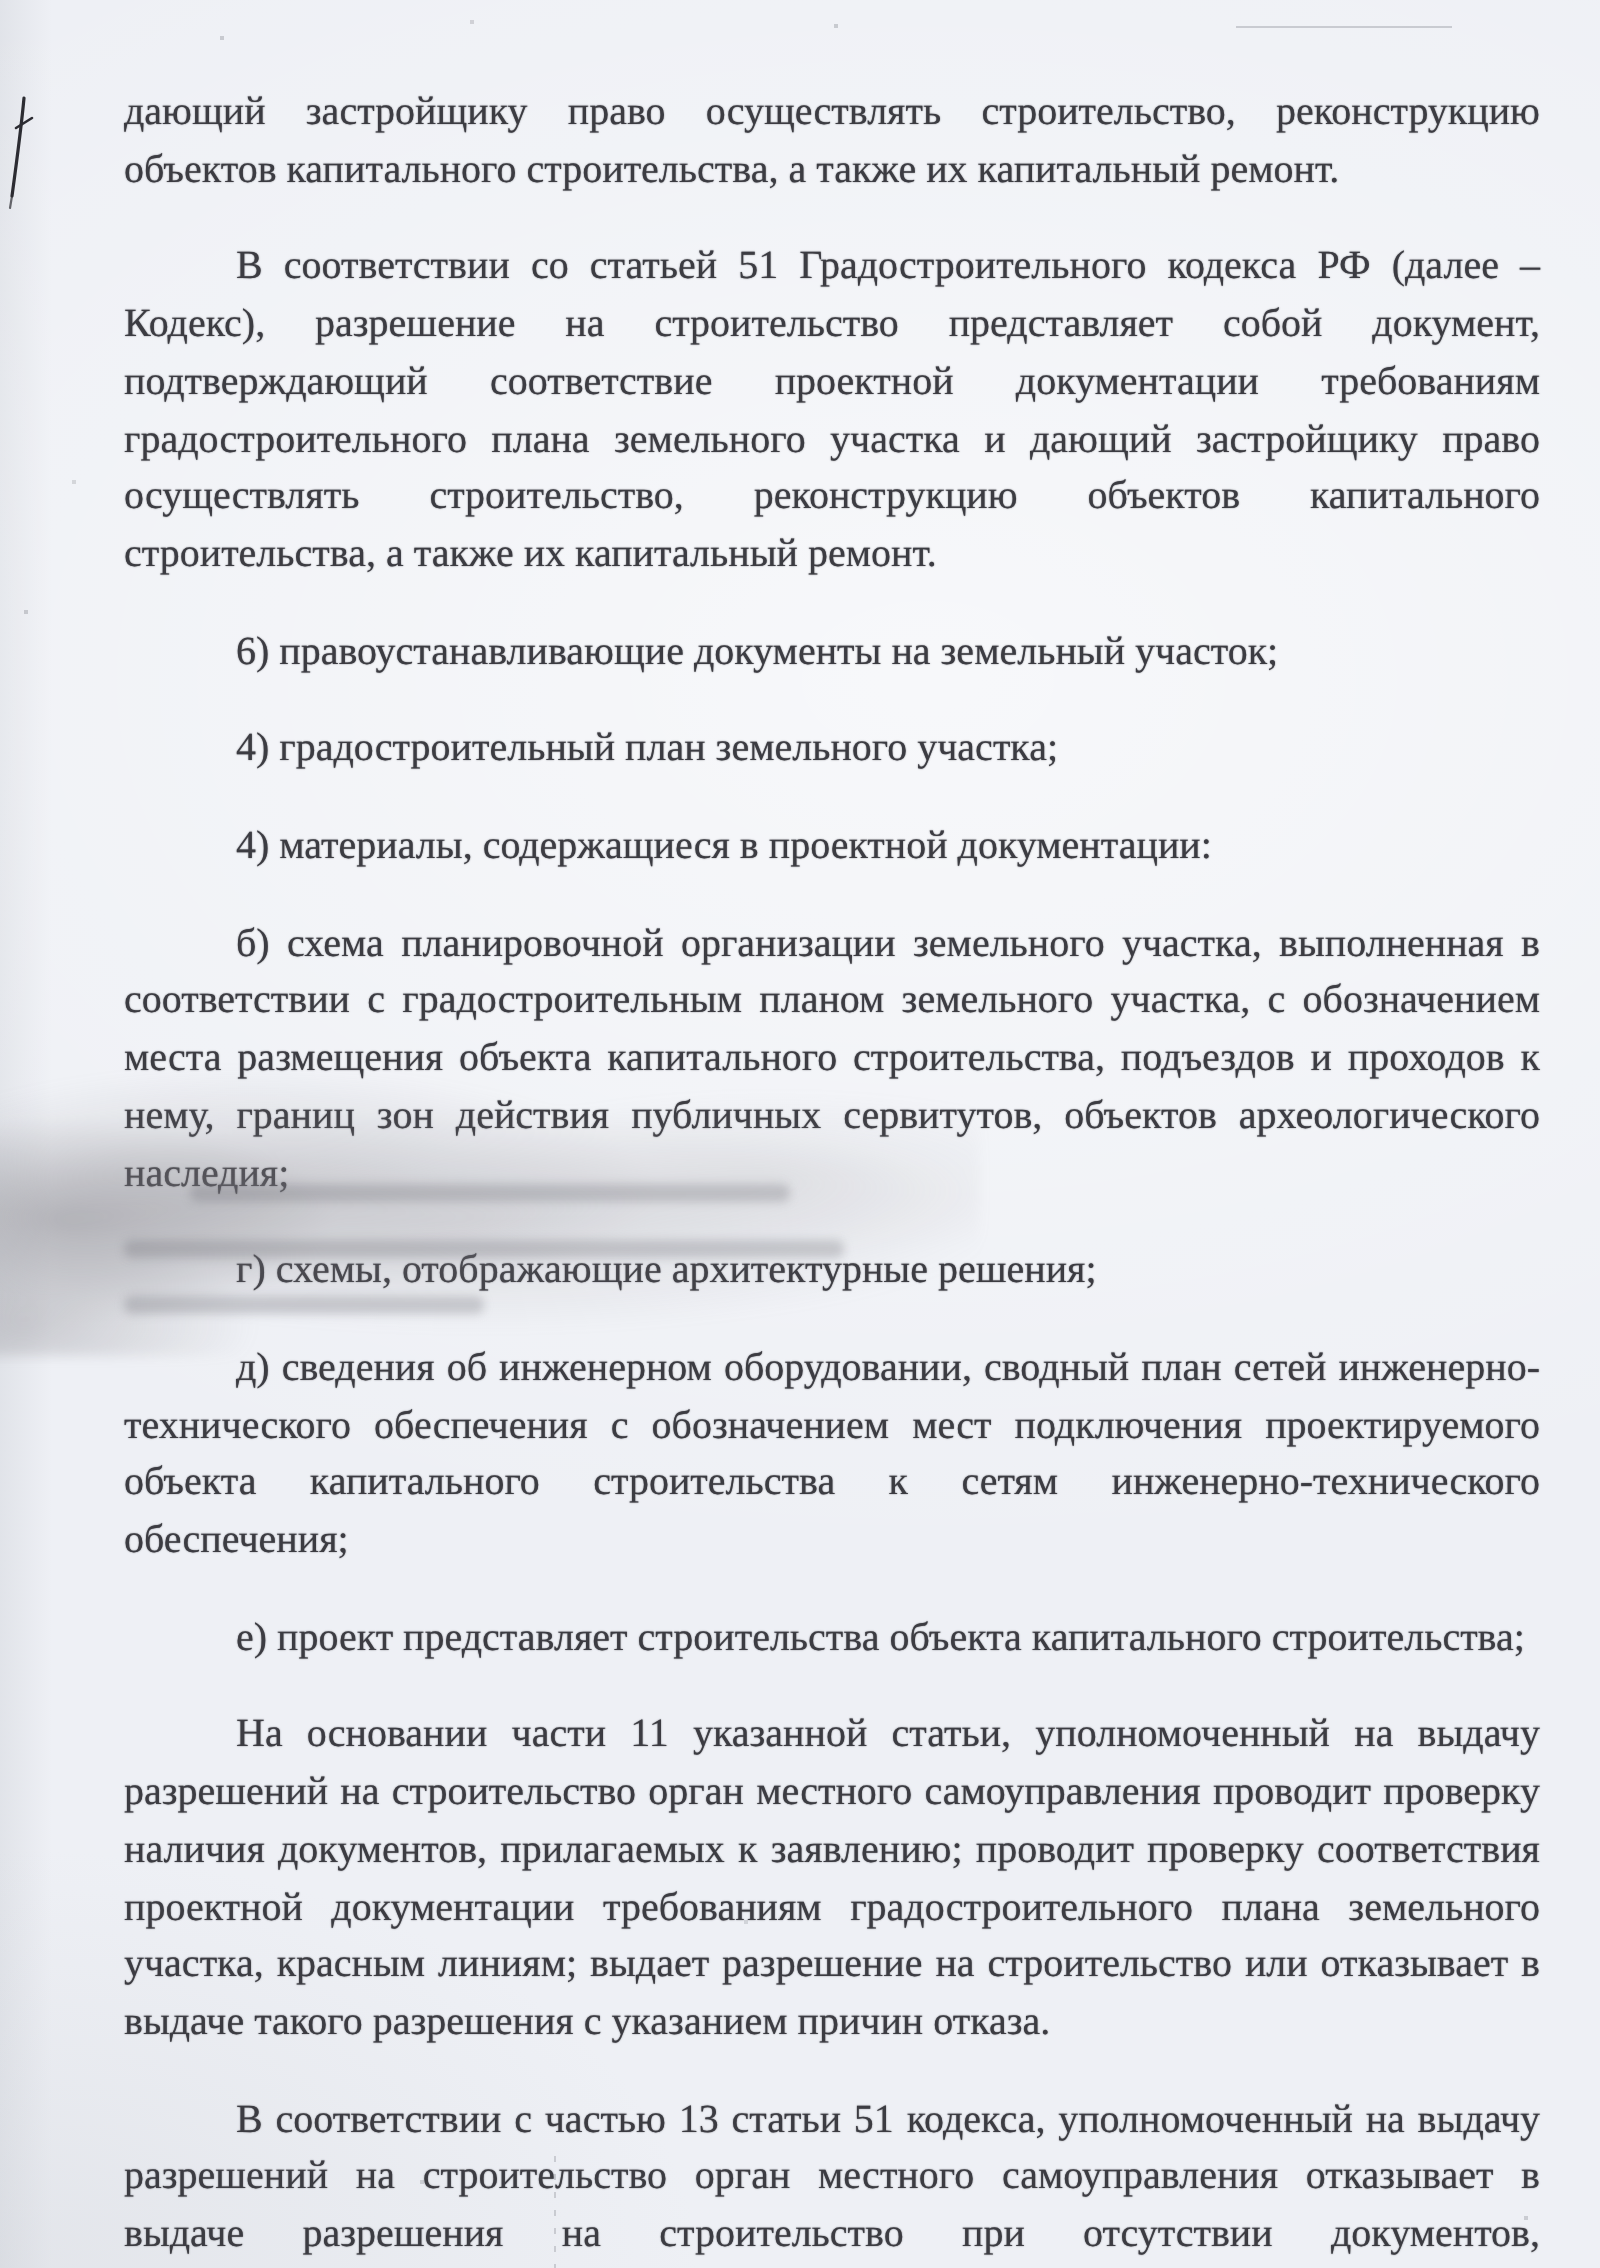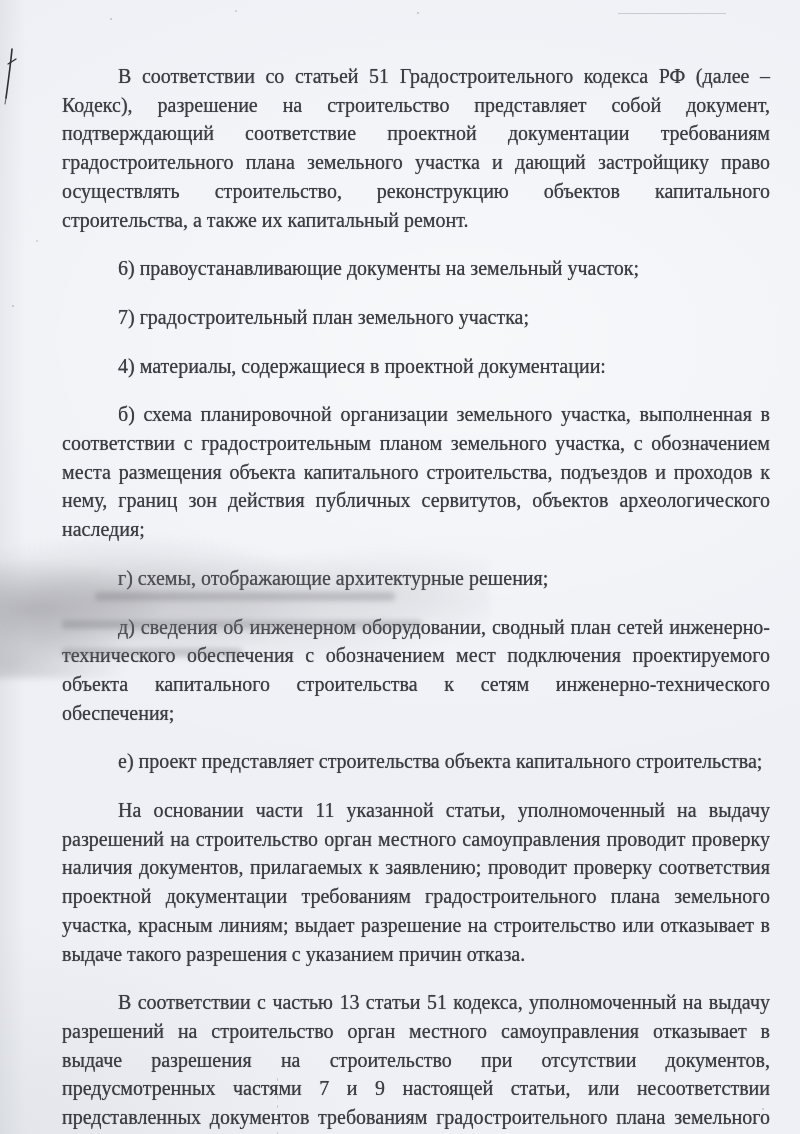"дающий застройщику право осуществлять" p.para { html: none -> <p>дающий застройщику право осуществлять строительство, реконструкцию объектов капитального строительства, а также их капитальный ремонт.</p> }
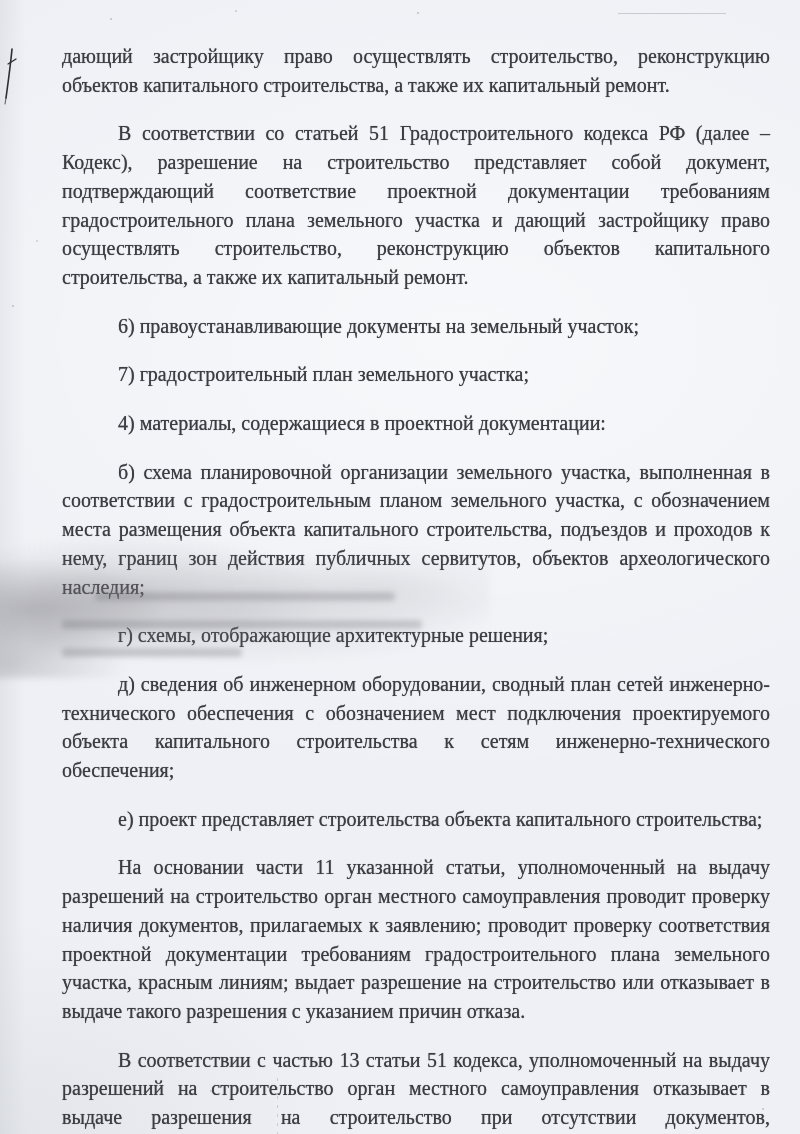"7) градостроительный план земельного" p.para { text: 7 -> 4 }
